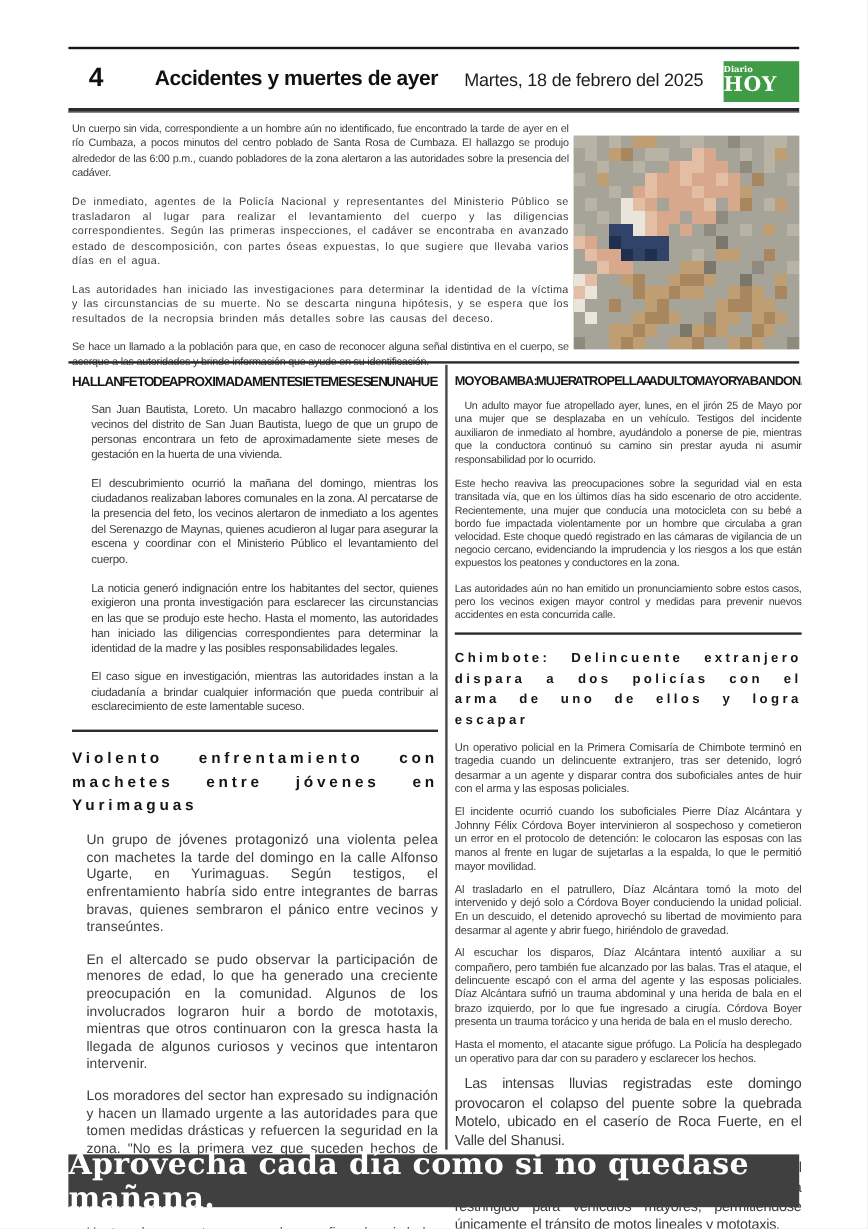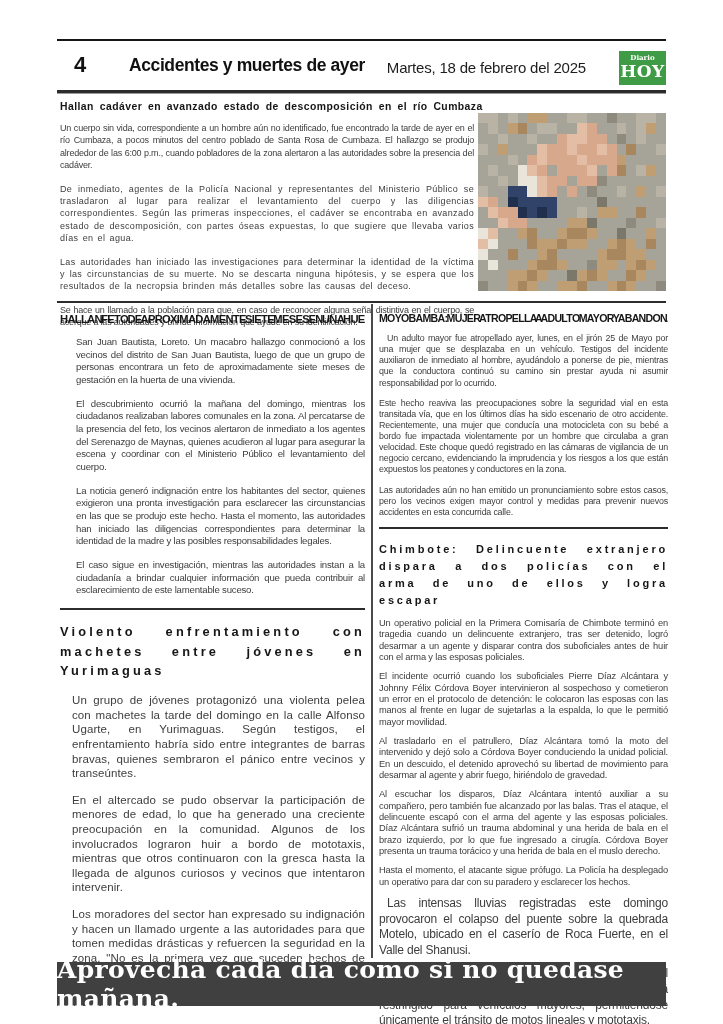"Diario" .logo { text-align: center -> none; width: 47px -> 63px }
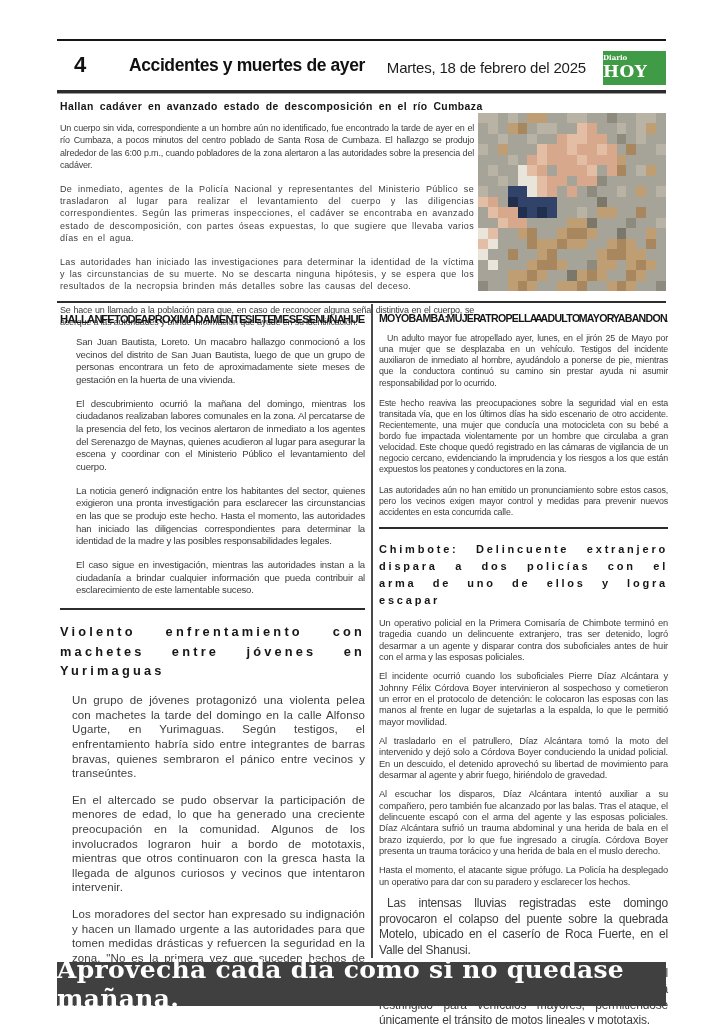"Hallan cadáver en avanzado estado" h1.lead-title { html: <h1>Hallan cadáver en avanzado estado de descomposición en el río Cumbaza</h1> -> none }
